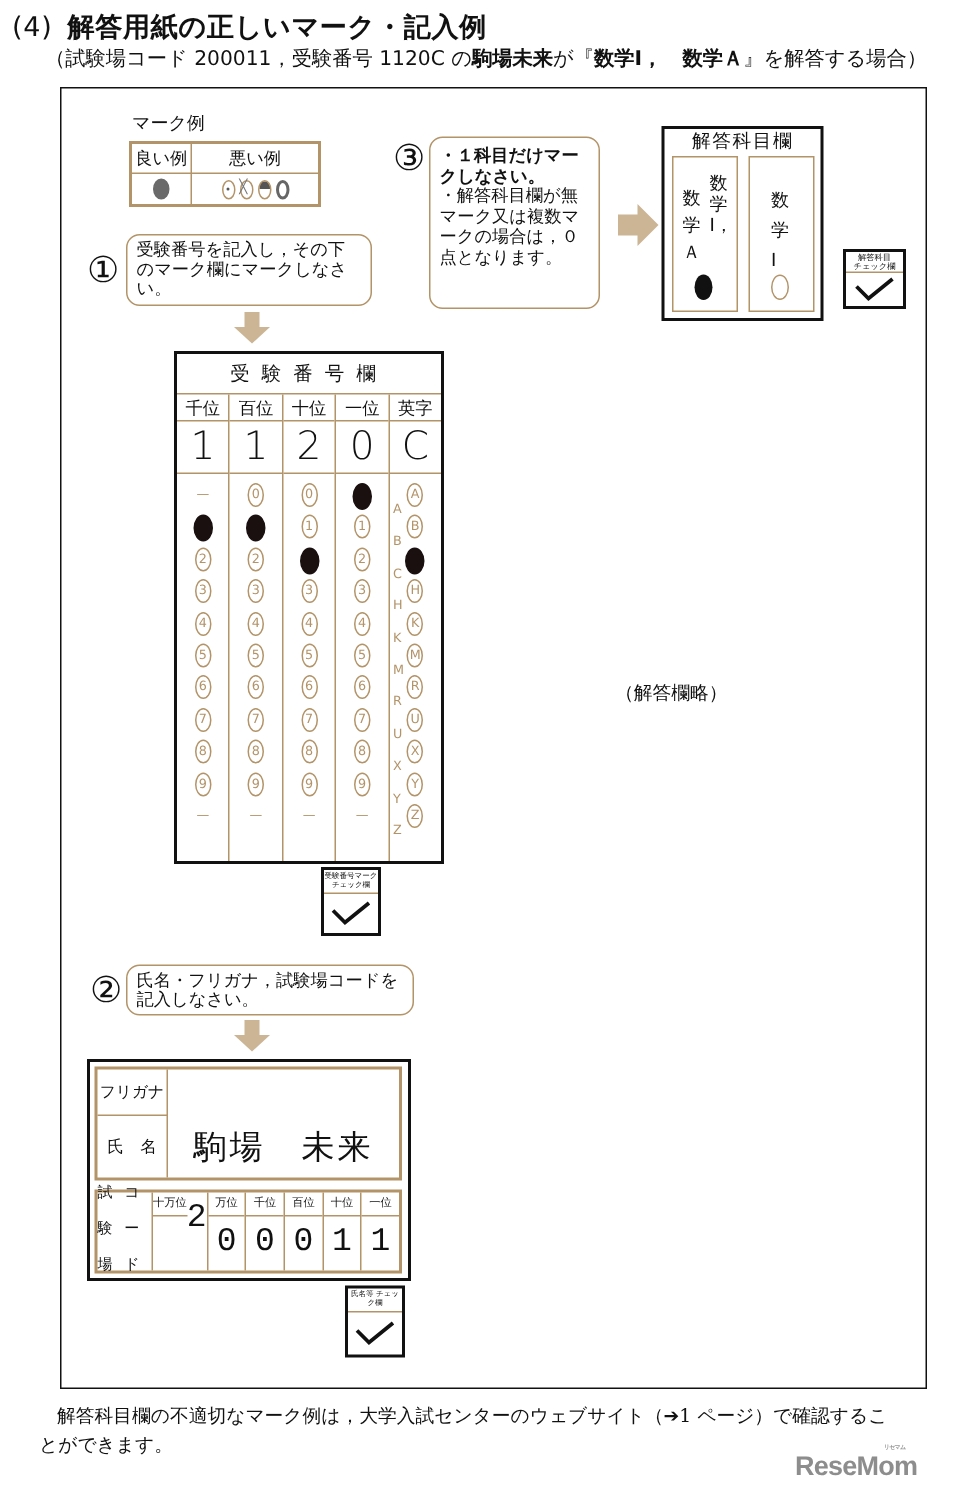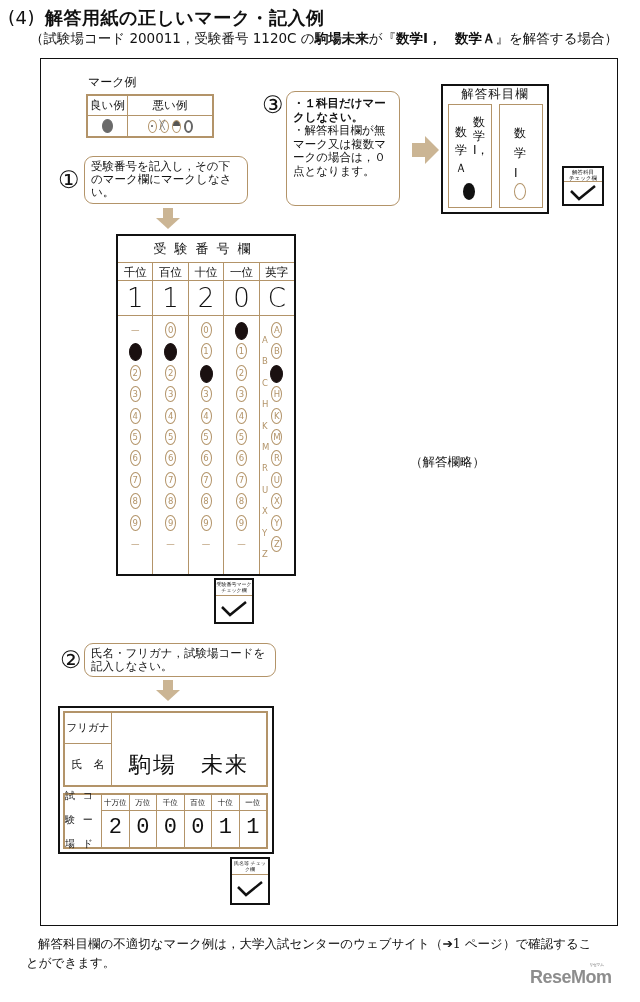"十万位" div { flex-direction: column -> row }
